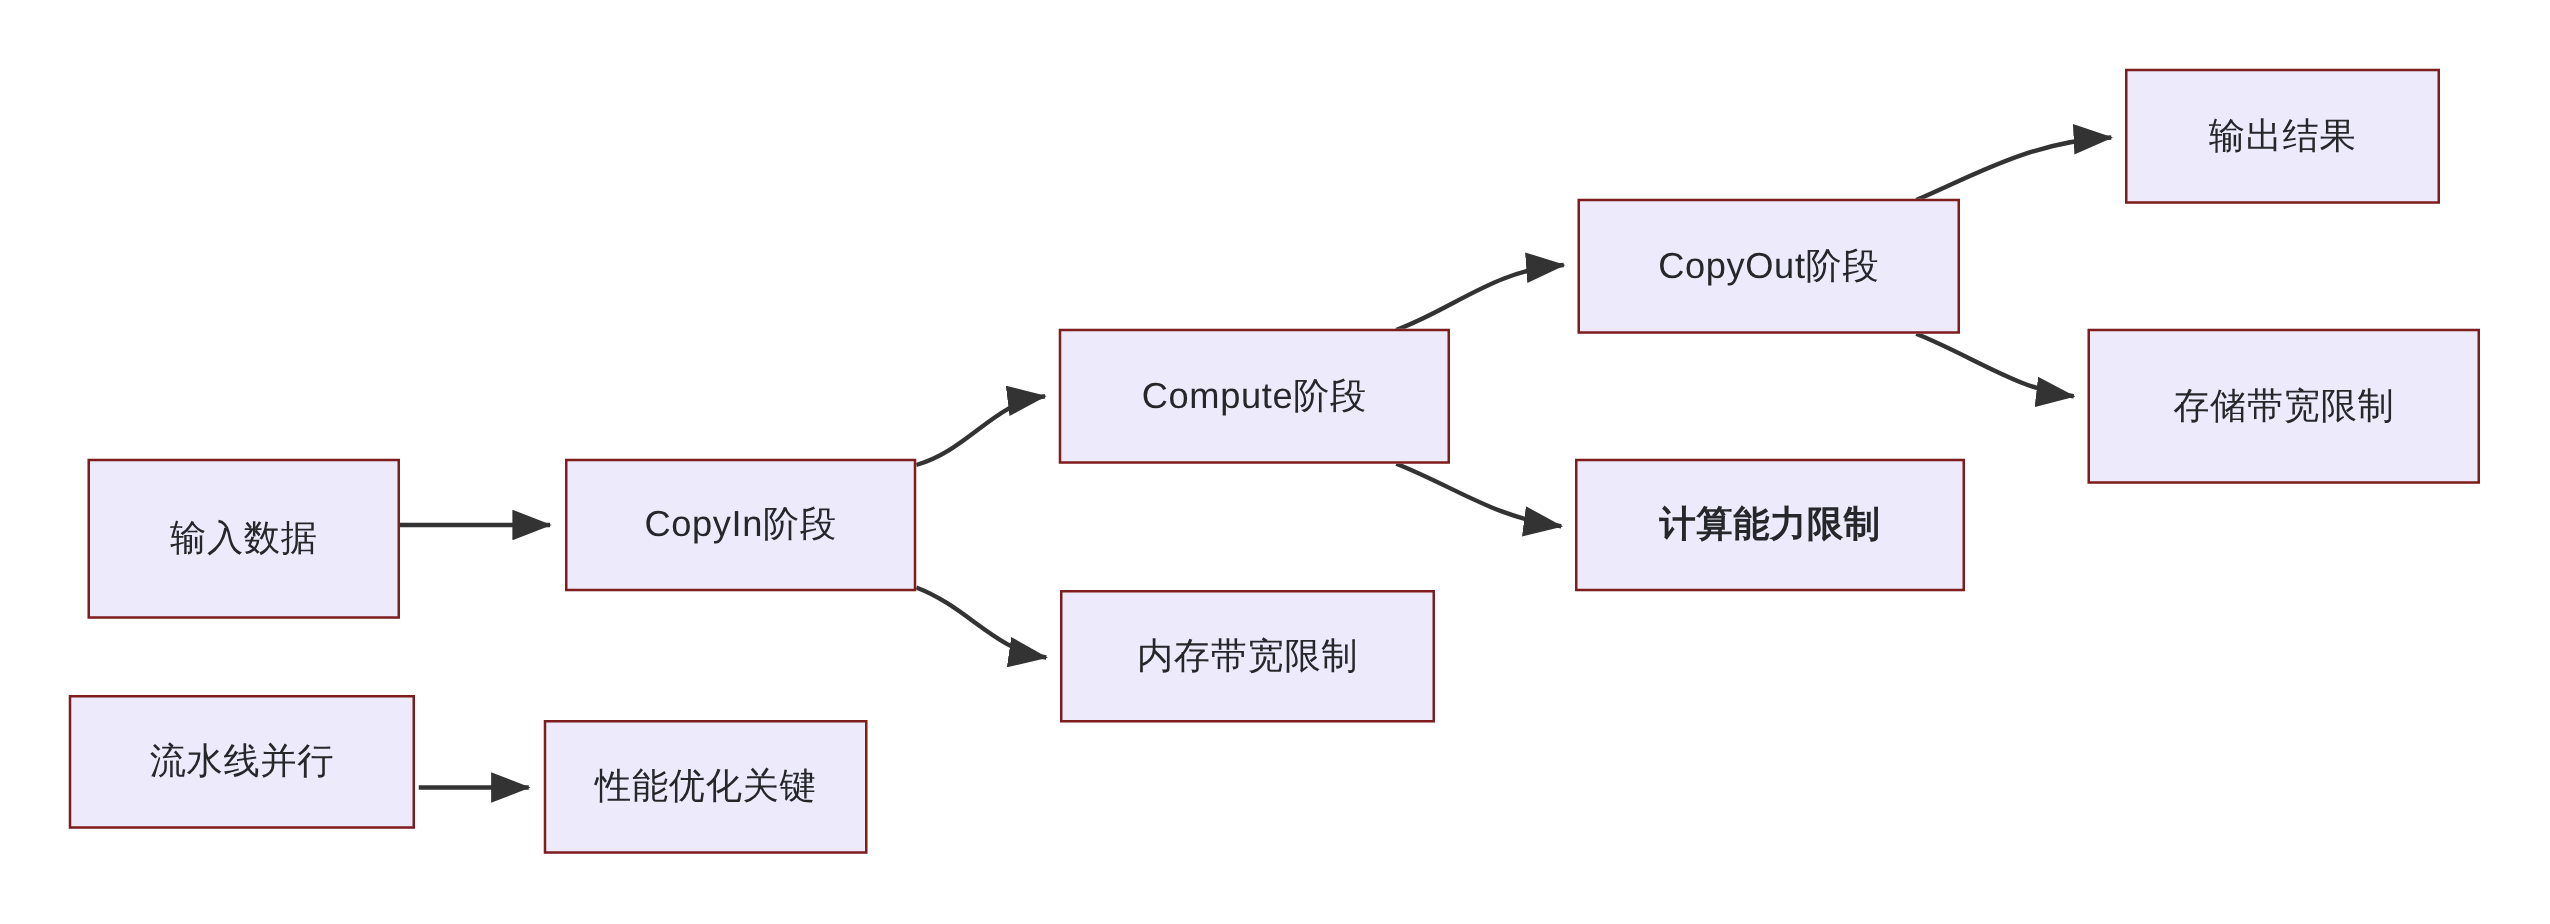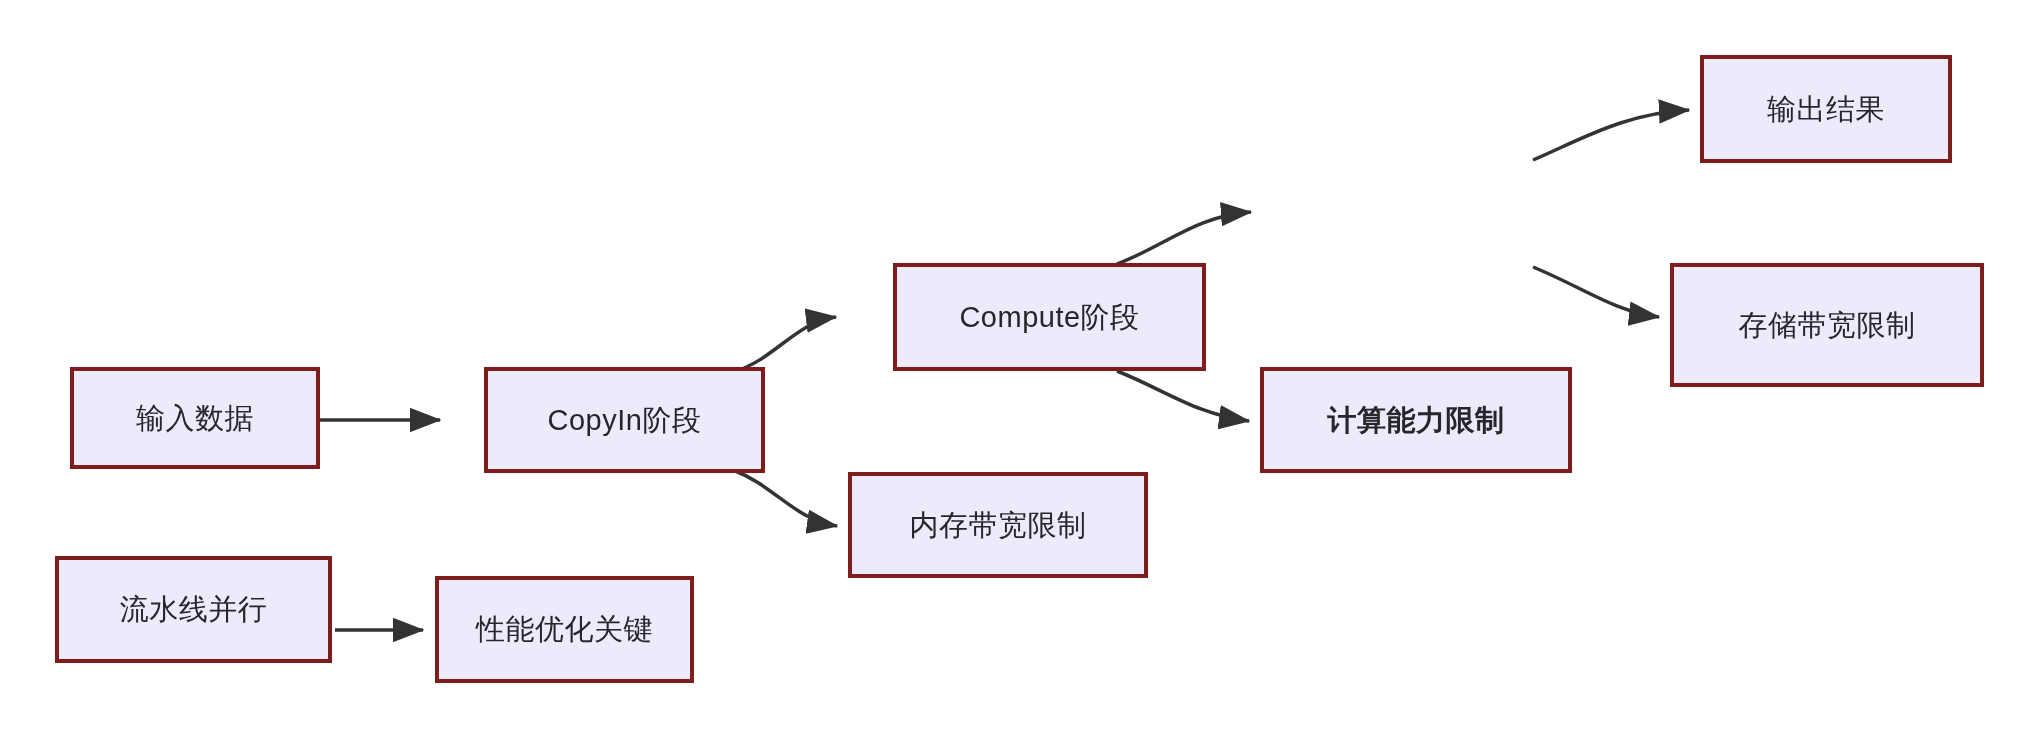"输出结果" .node { border: 4px solid #7f1d1d -> 2px solid #7f1d1d }
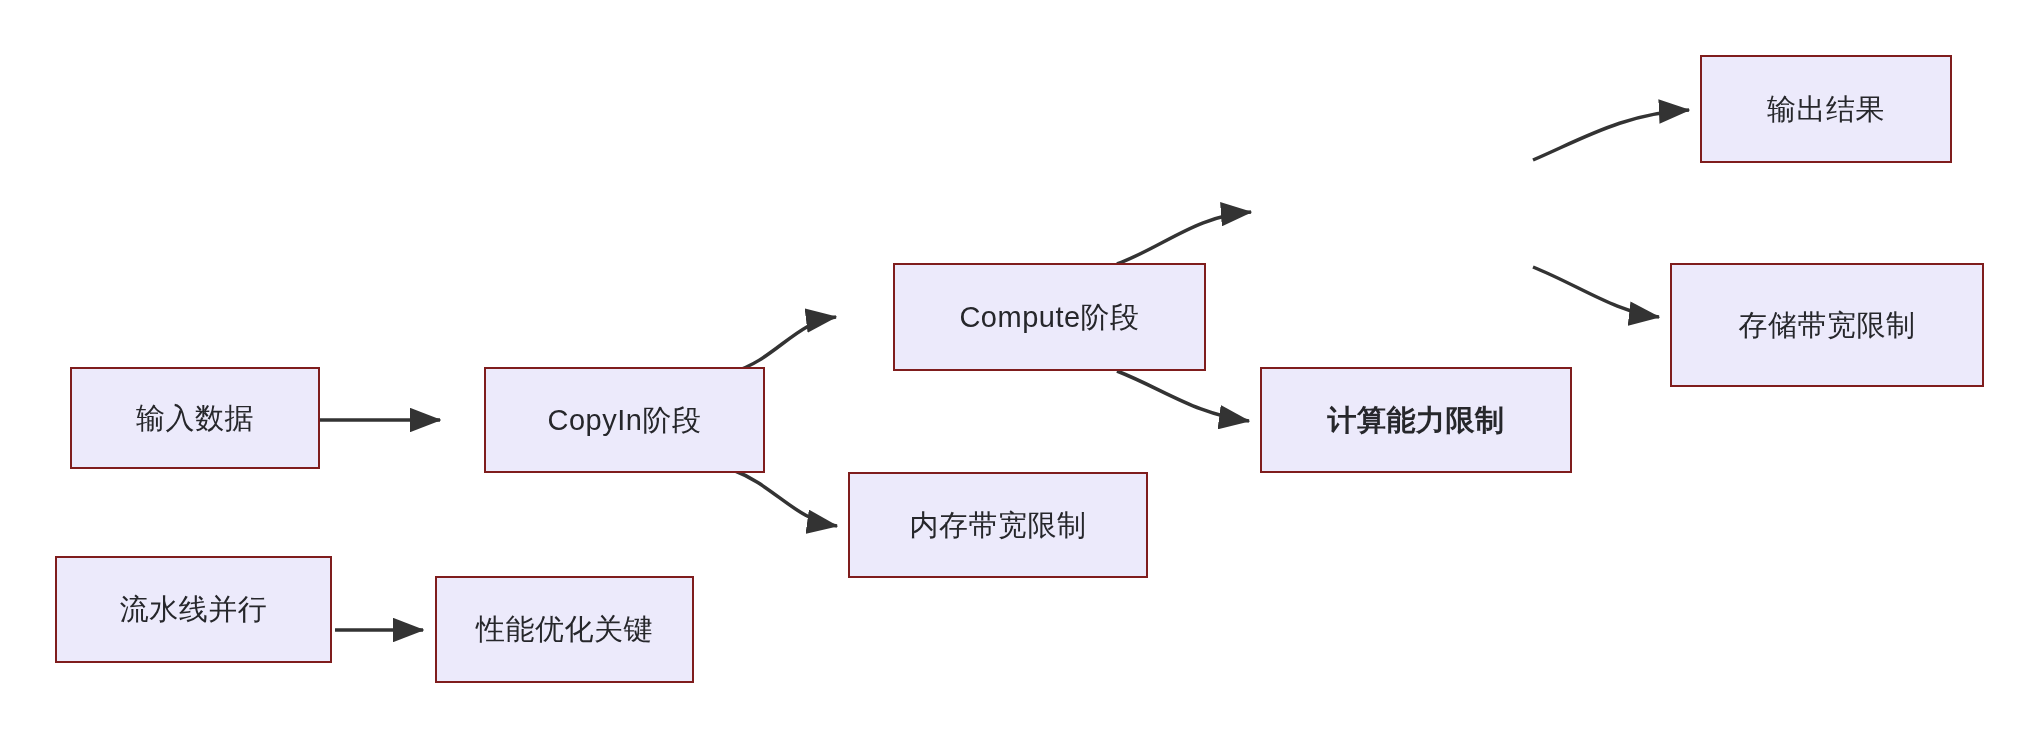"CopyOut阶段" div.node { html: none -> <div> <span>CopyOut阶段</span> </div> }
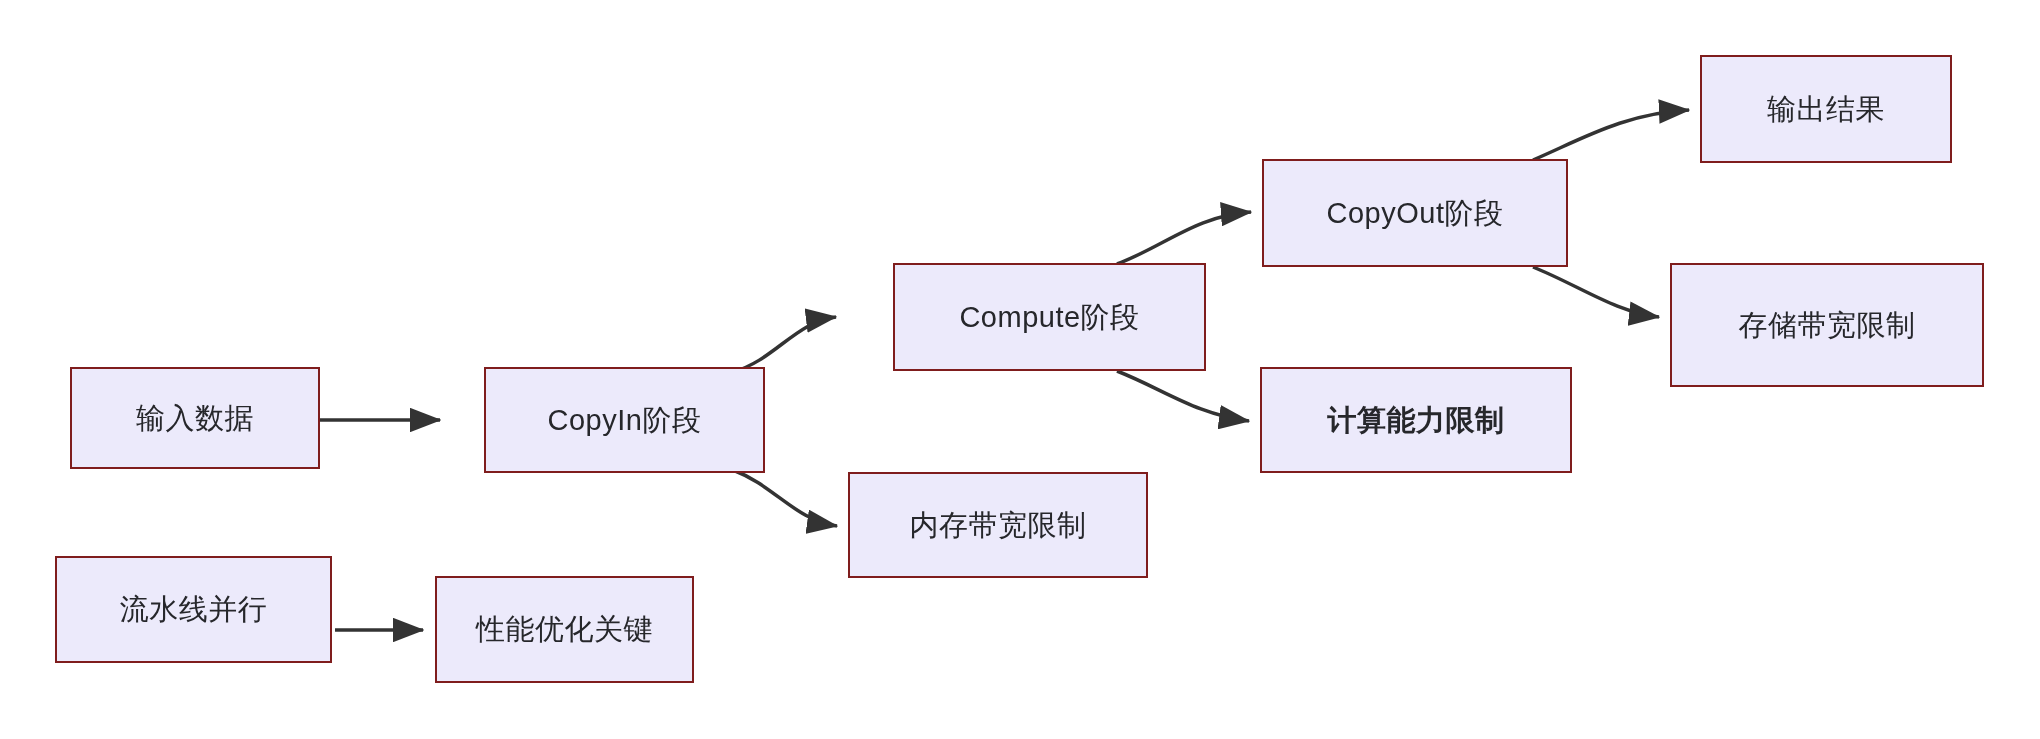"Compute阶段" div.node { margin-left: 46px -> none }
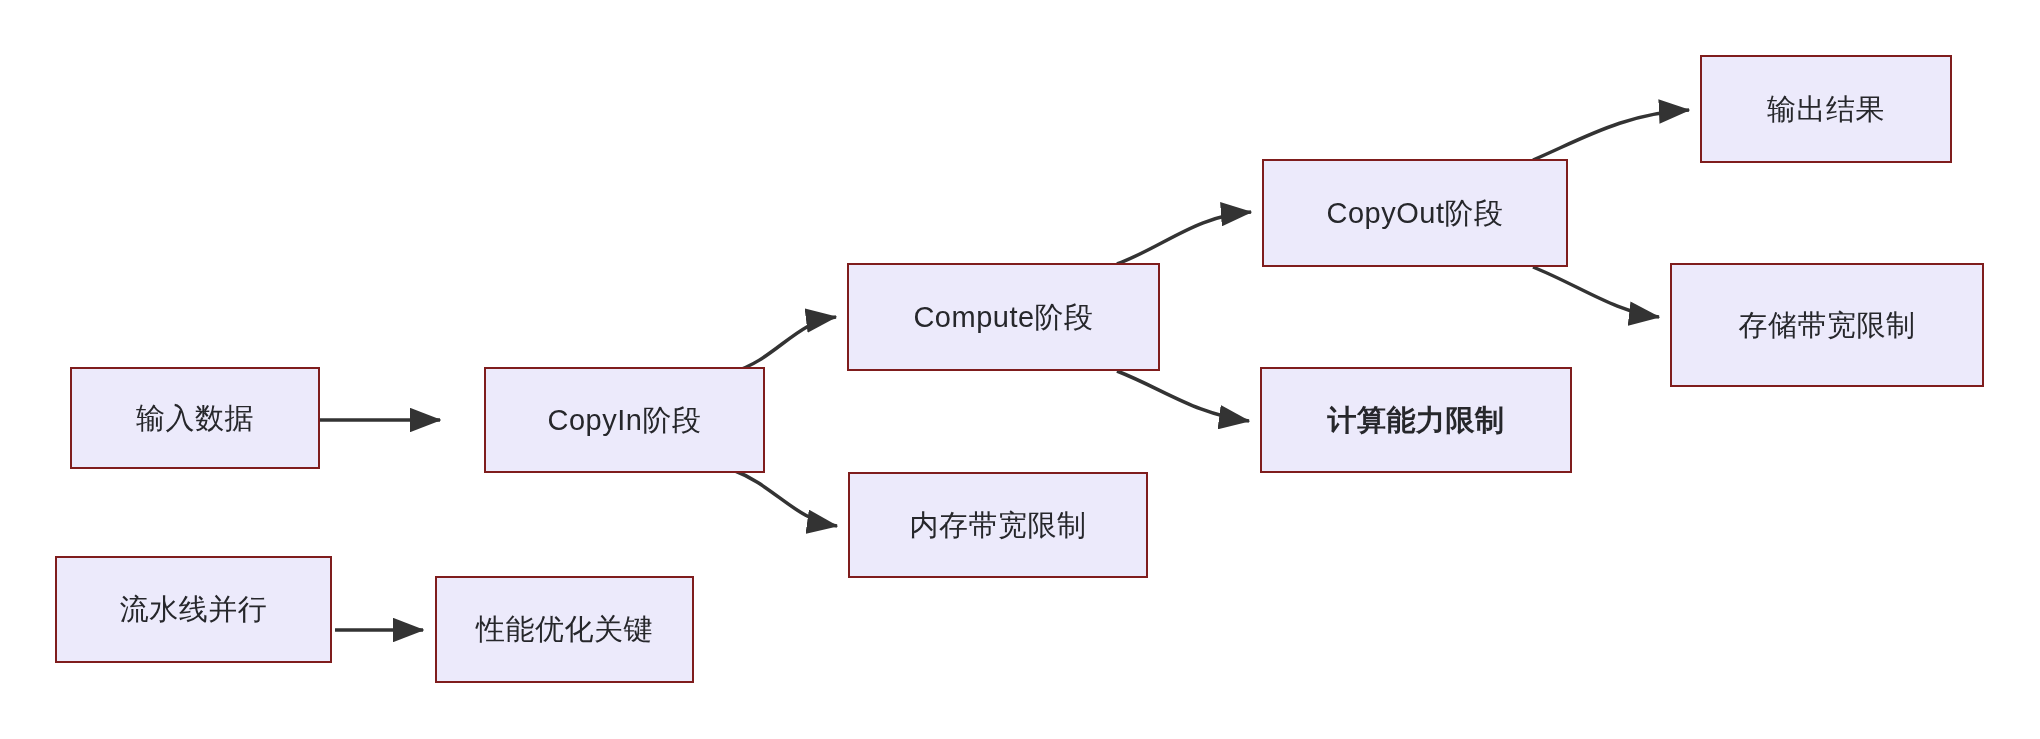"输入数据" div.node { height: 102px -> 128px }
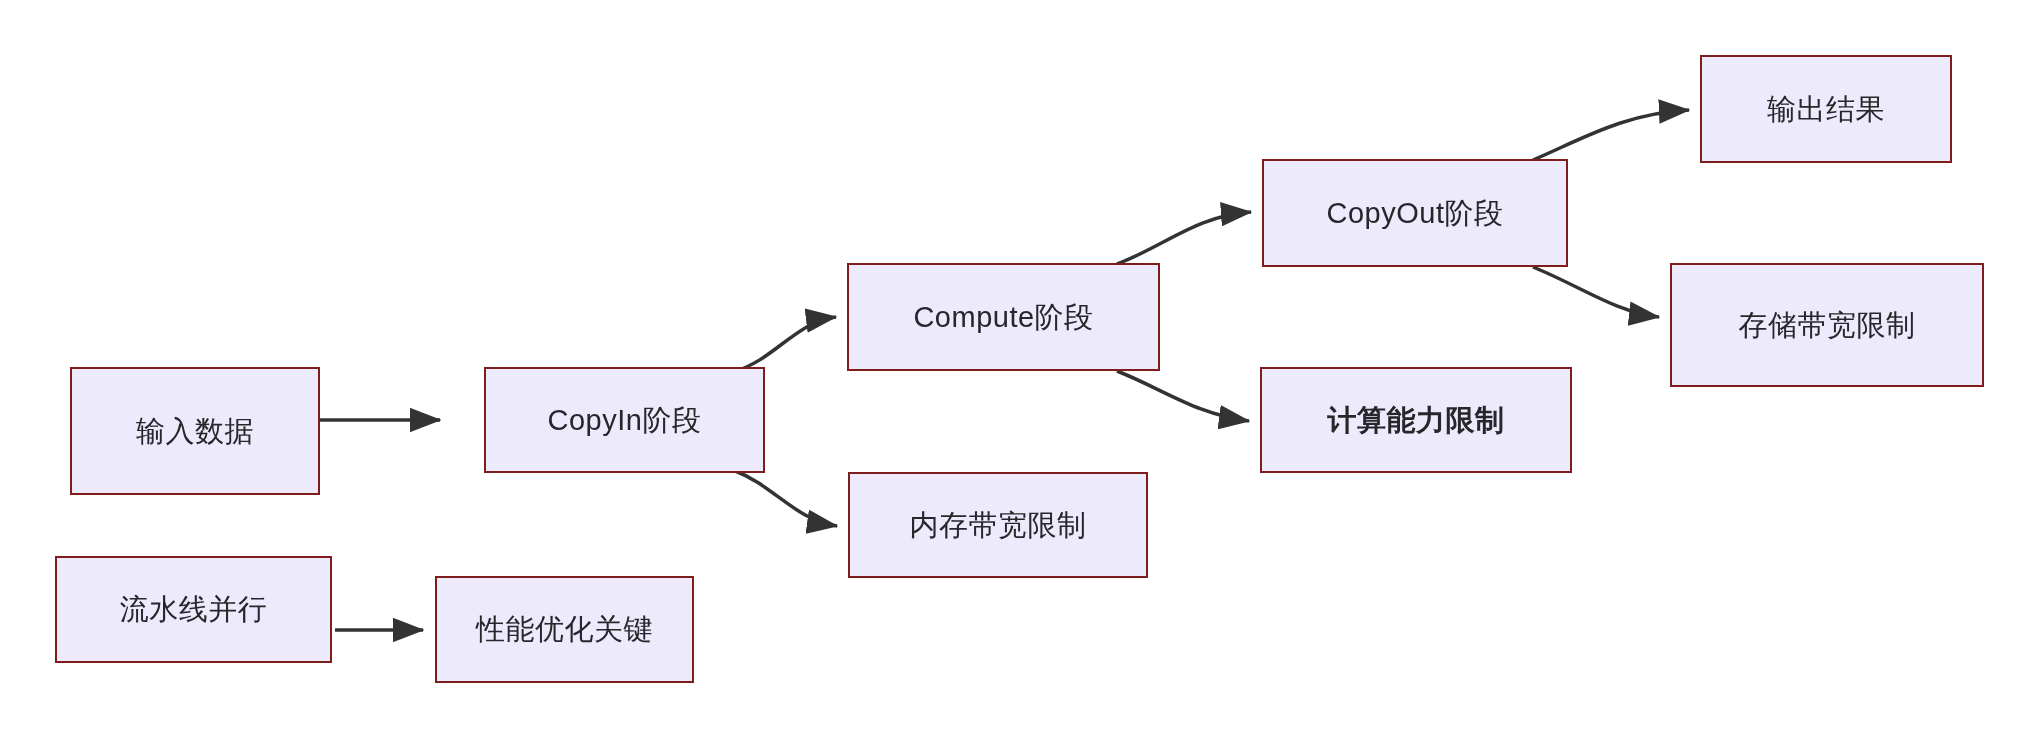"CopyIn阶段" div.node { margin-left: 32px -> none }
